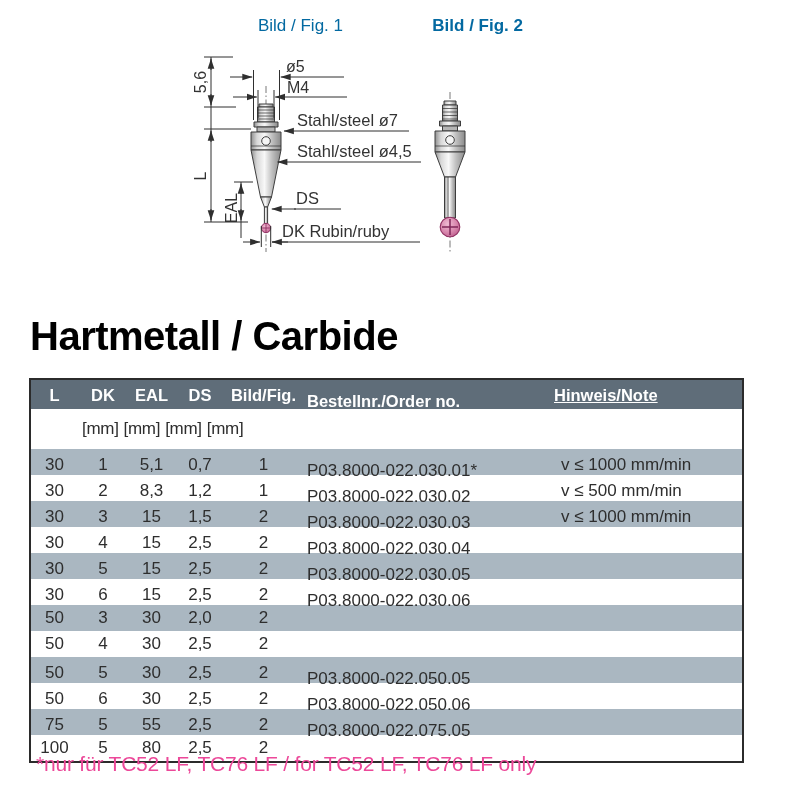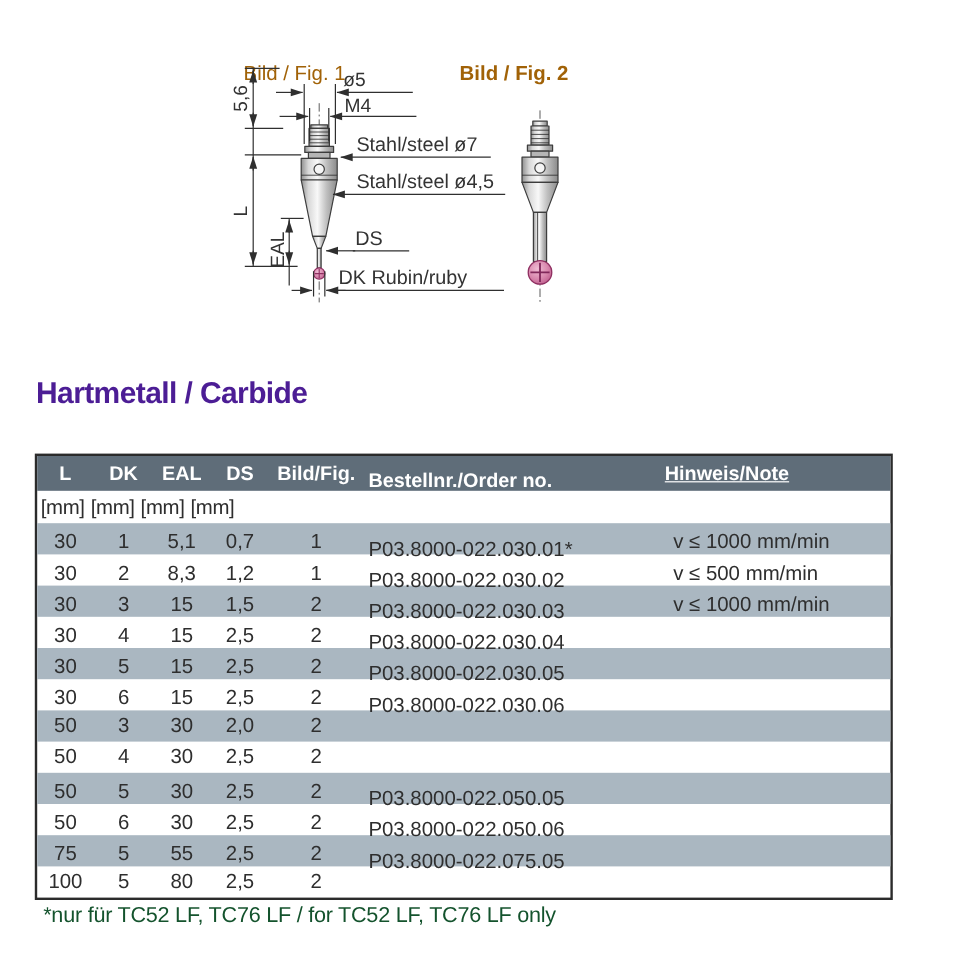"Bild / Fig. 1" .fig-title { color: #a16207 -> #0369a1; margin-top: 36px -> none; text-align: left -> right }
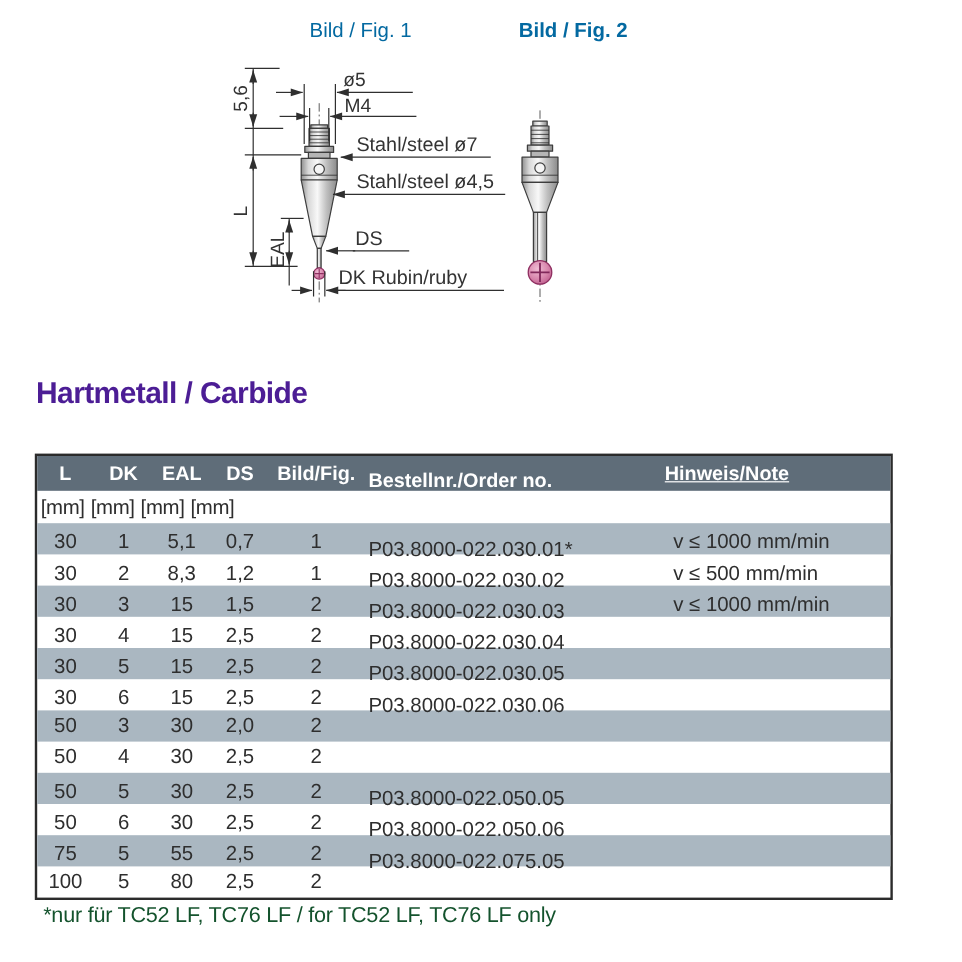"Hartmetall / Carbide" .page-title { color: #4c1d95 -> #000000; font-size: 25px -> 40px }
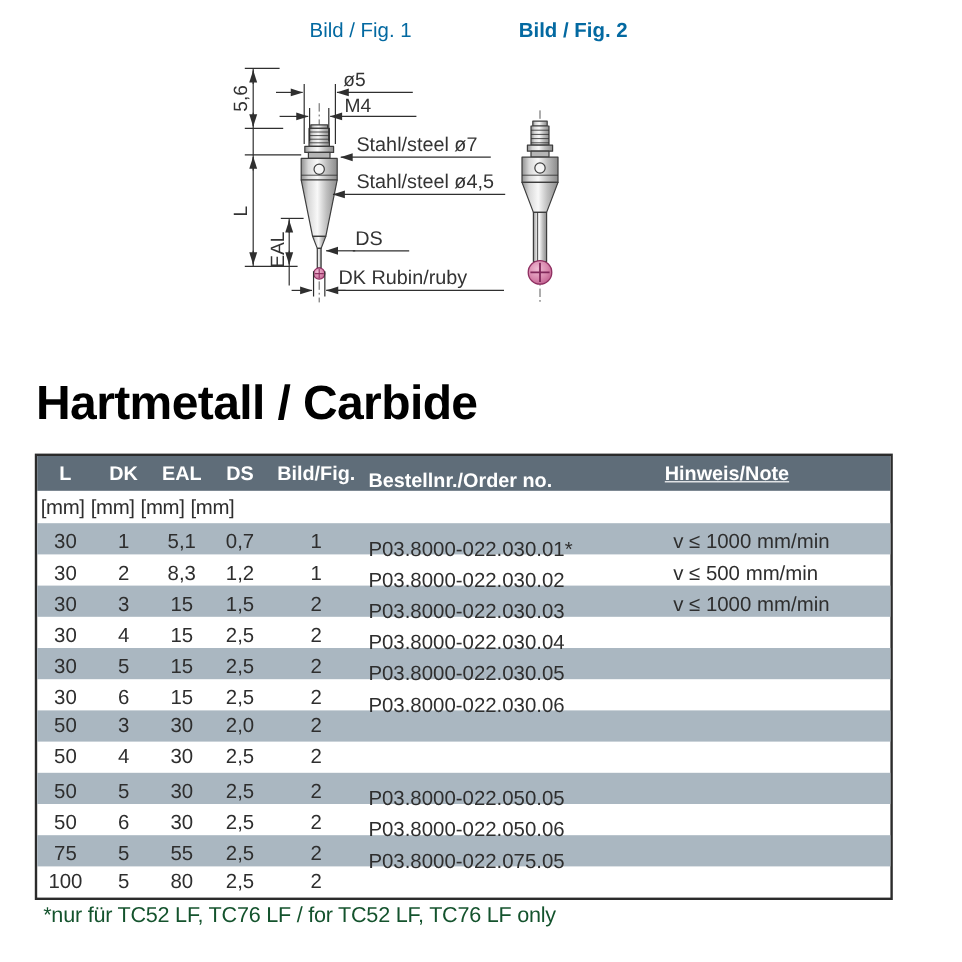"[mm]" .units-row { height: 27px -> 40px; margin-left: none -> 48px }
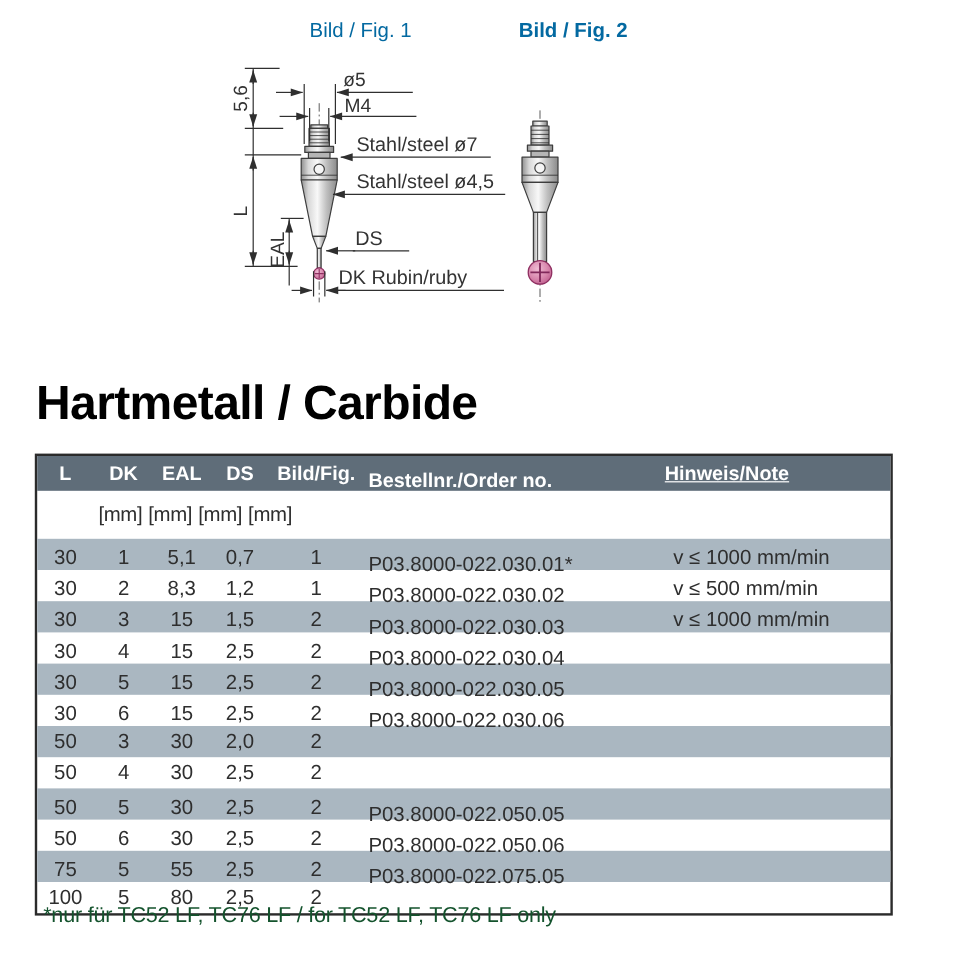"*nur für TC52 LF, TC76" .footnote { color: #14532d -> #ec4899; font-size: 18px -> 21px }
